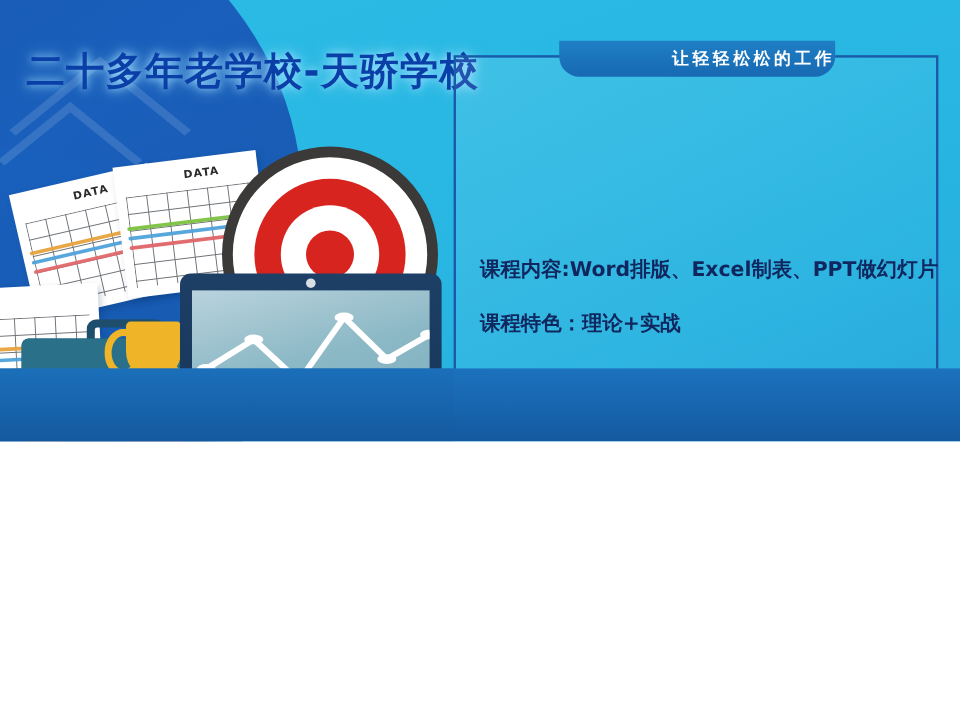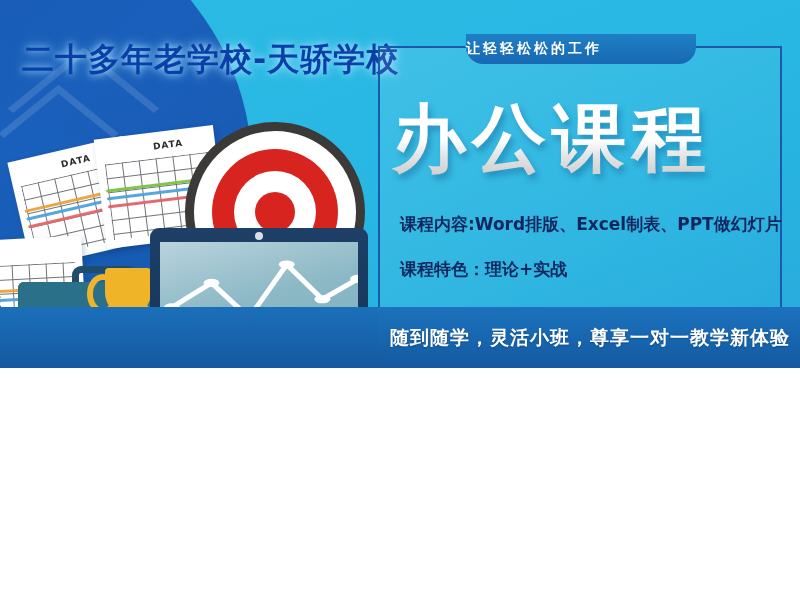"让轻轻松松的工作" .tagline-tab { justify-content: flex-start -> flex-end }
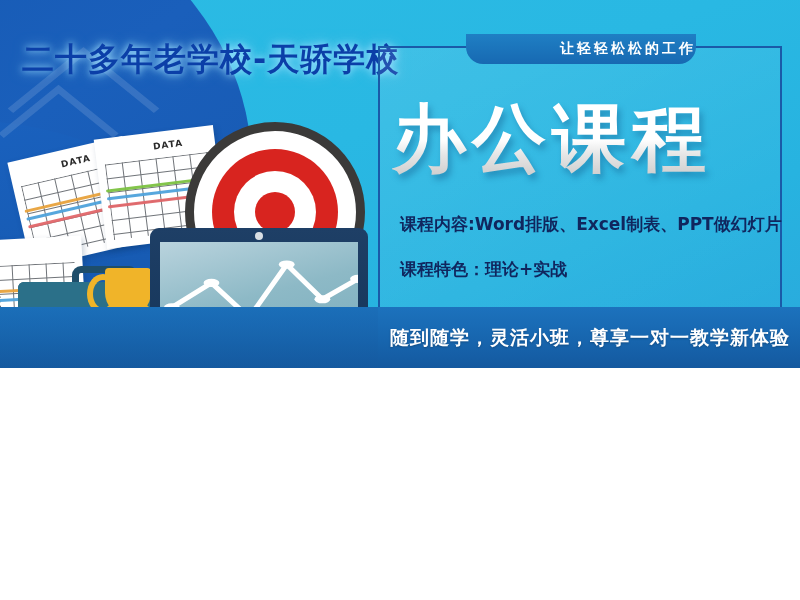"办公课程" div.headline { html: <div> <span>办公课程</span> </div> -> none }
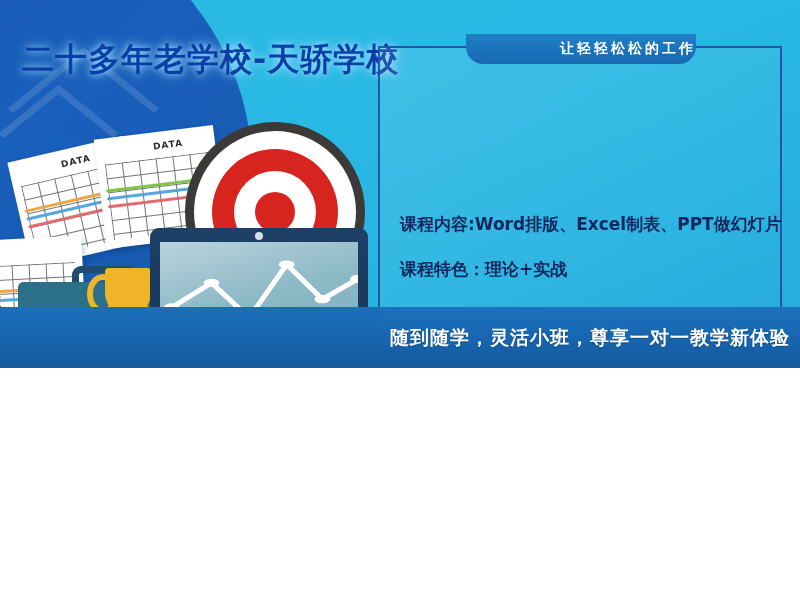"随到随学，灵活小班，尊享一对一教学新体验" div.strip-text { html: <div>随到随学，灵活小班，尊享一对一教学新体验</div> -> none }
